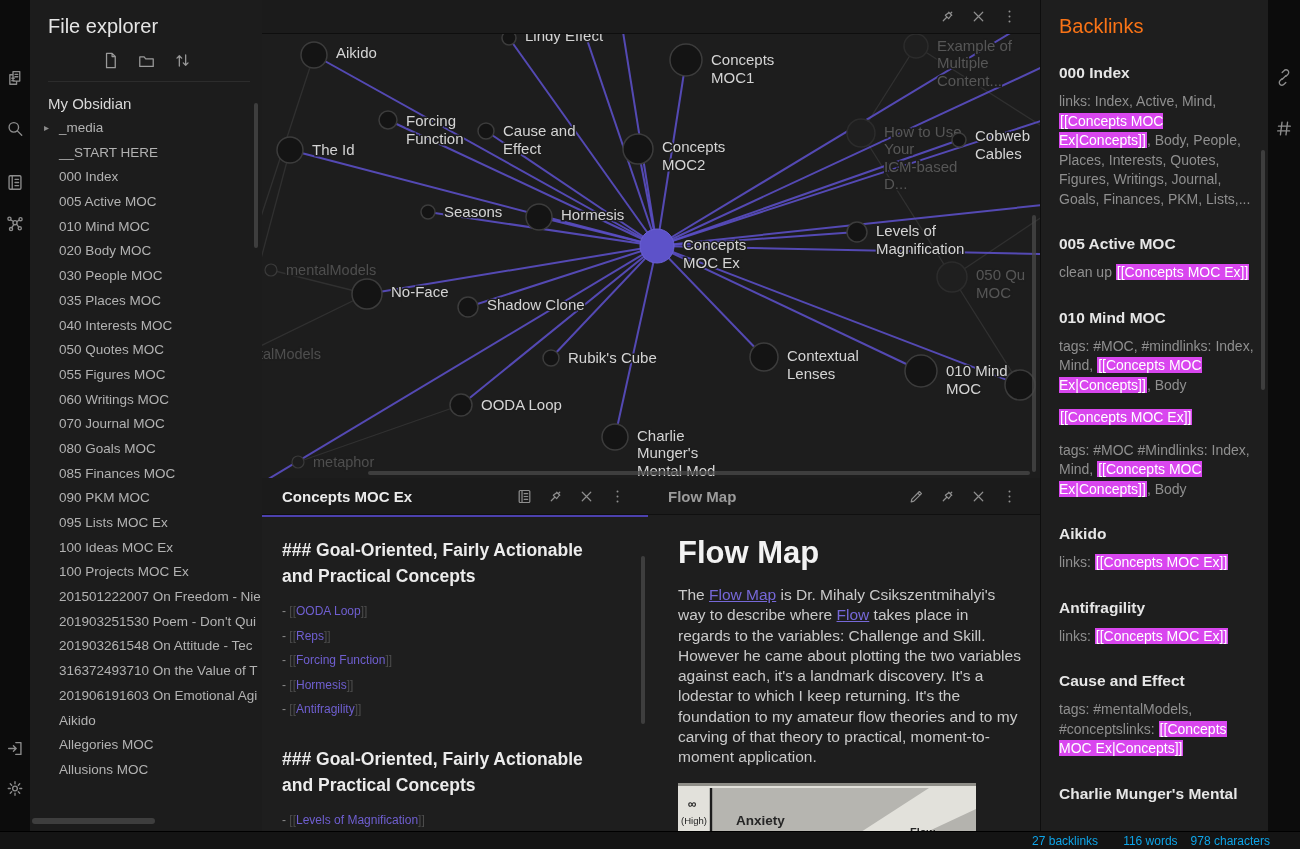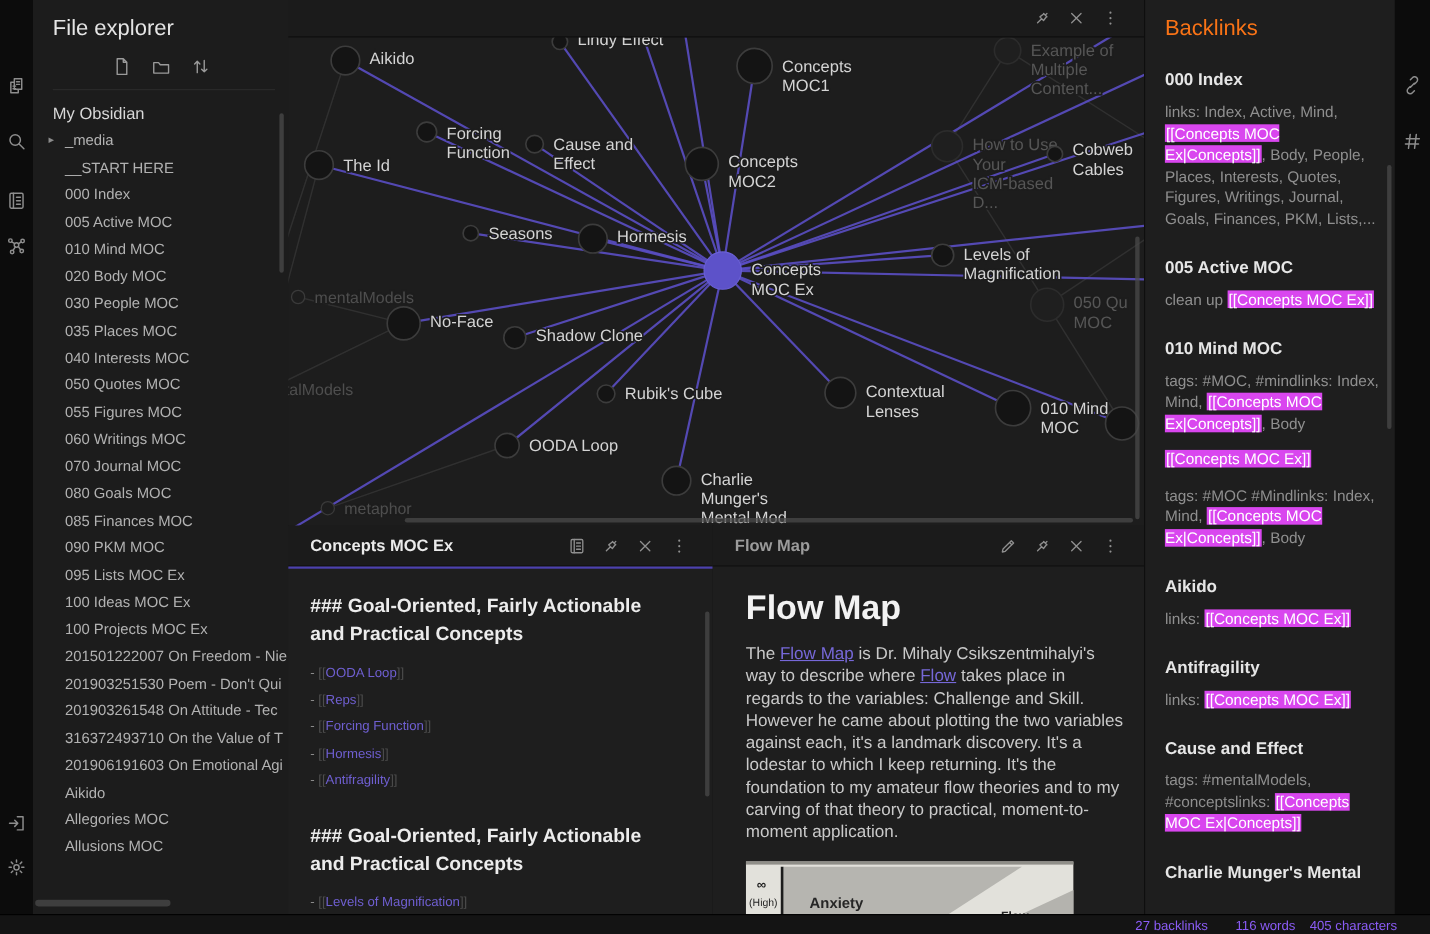"27 backlinks" .status-bar { color: #8b5cf6 -> #0ea5e9 }
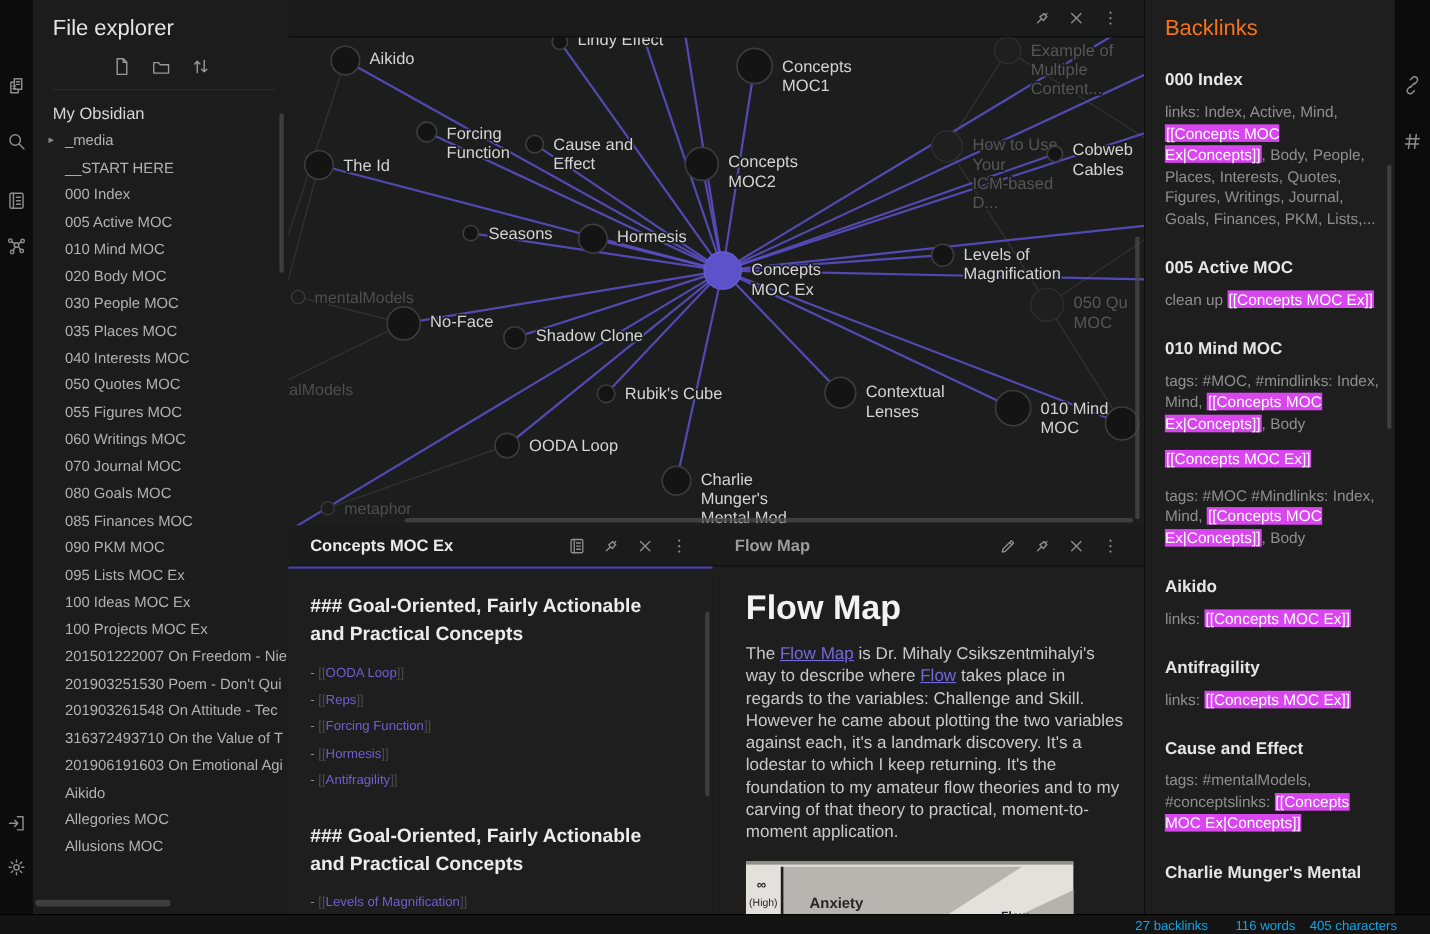"405 characters" span.status-item { text: 405 -> 978 }
